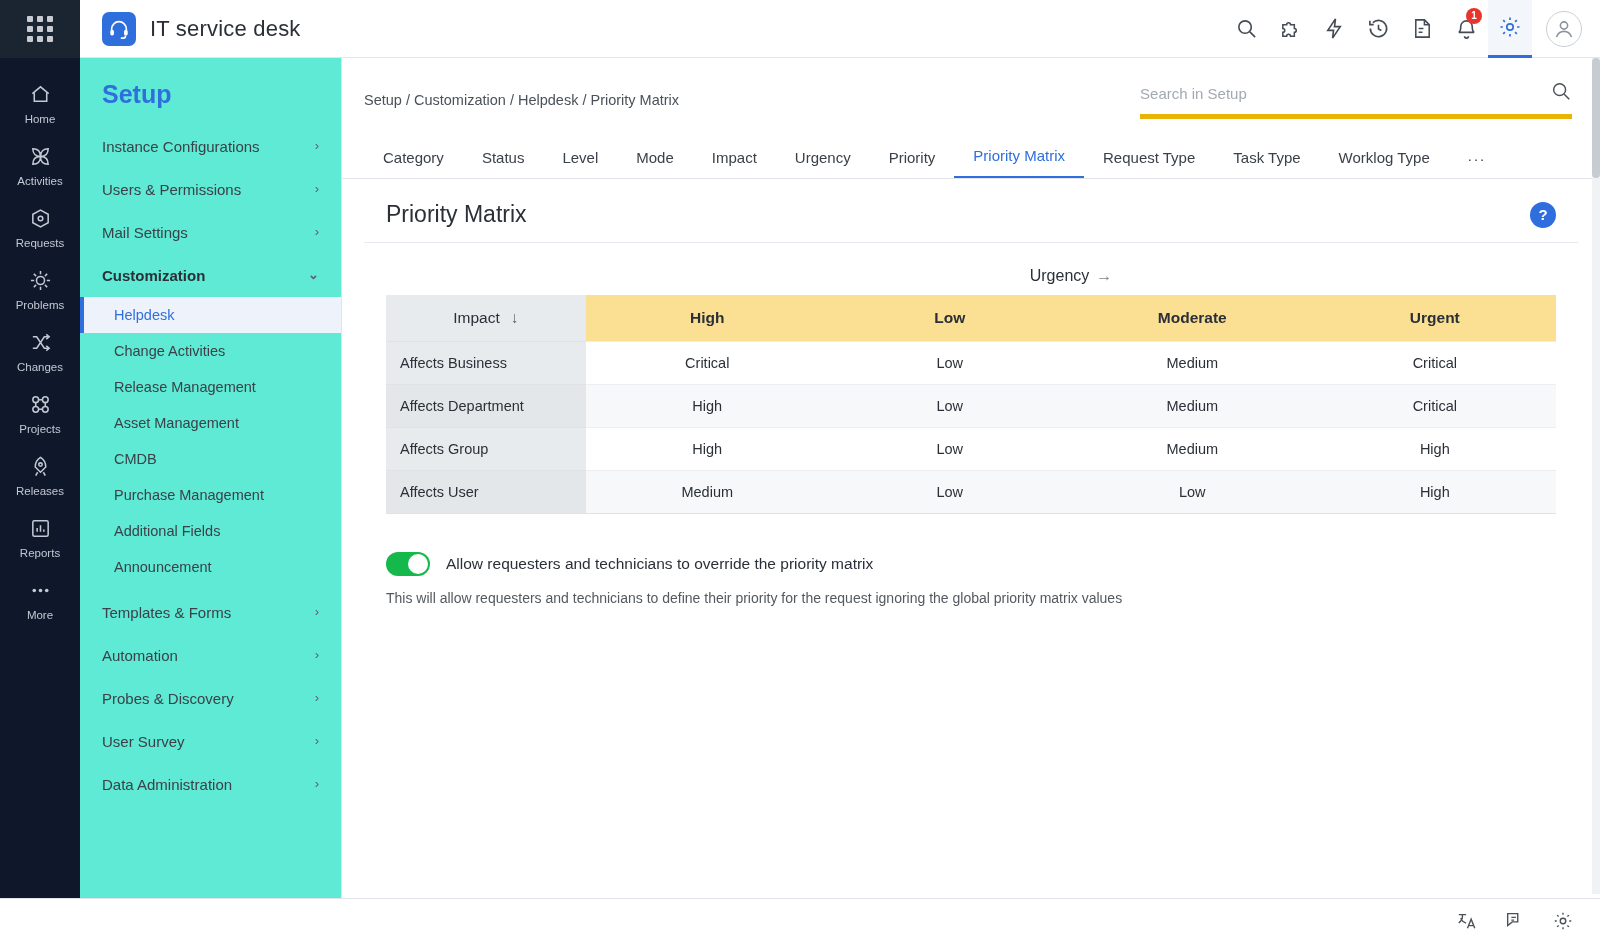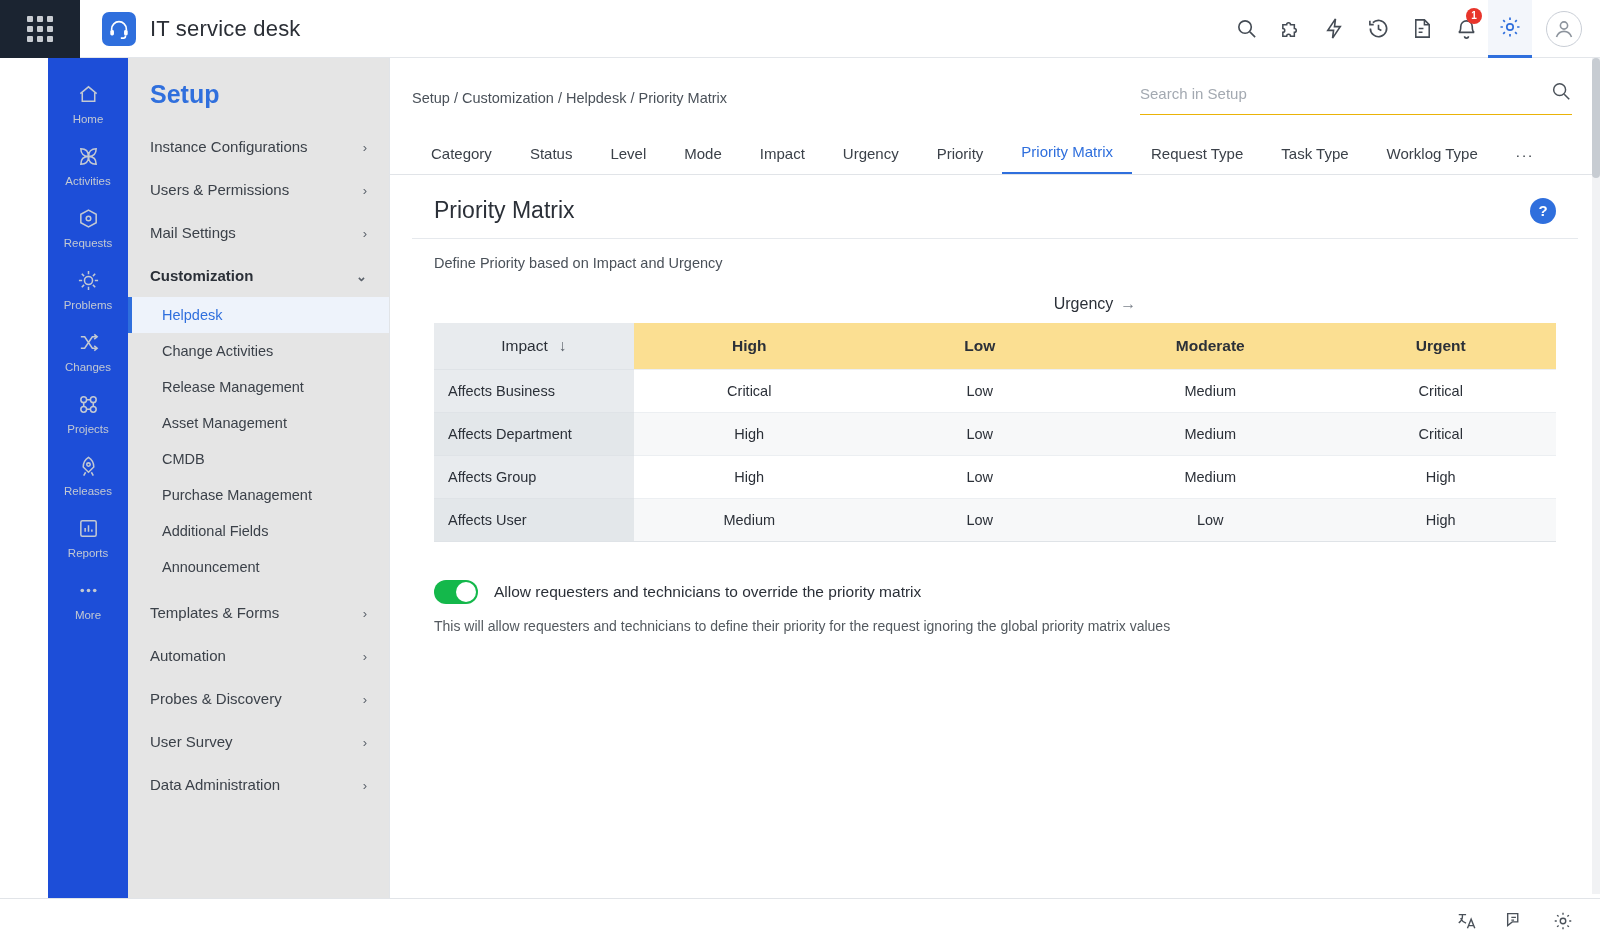"Setup" .sidebar { background: #e5e5e5 -> #5eead4 }
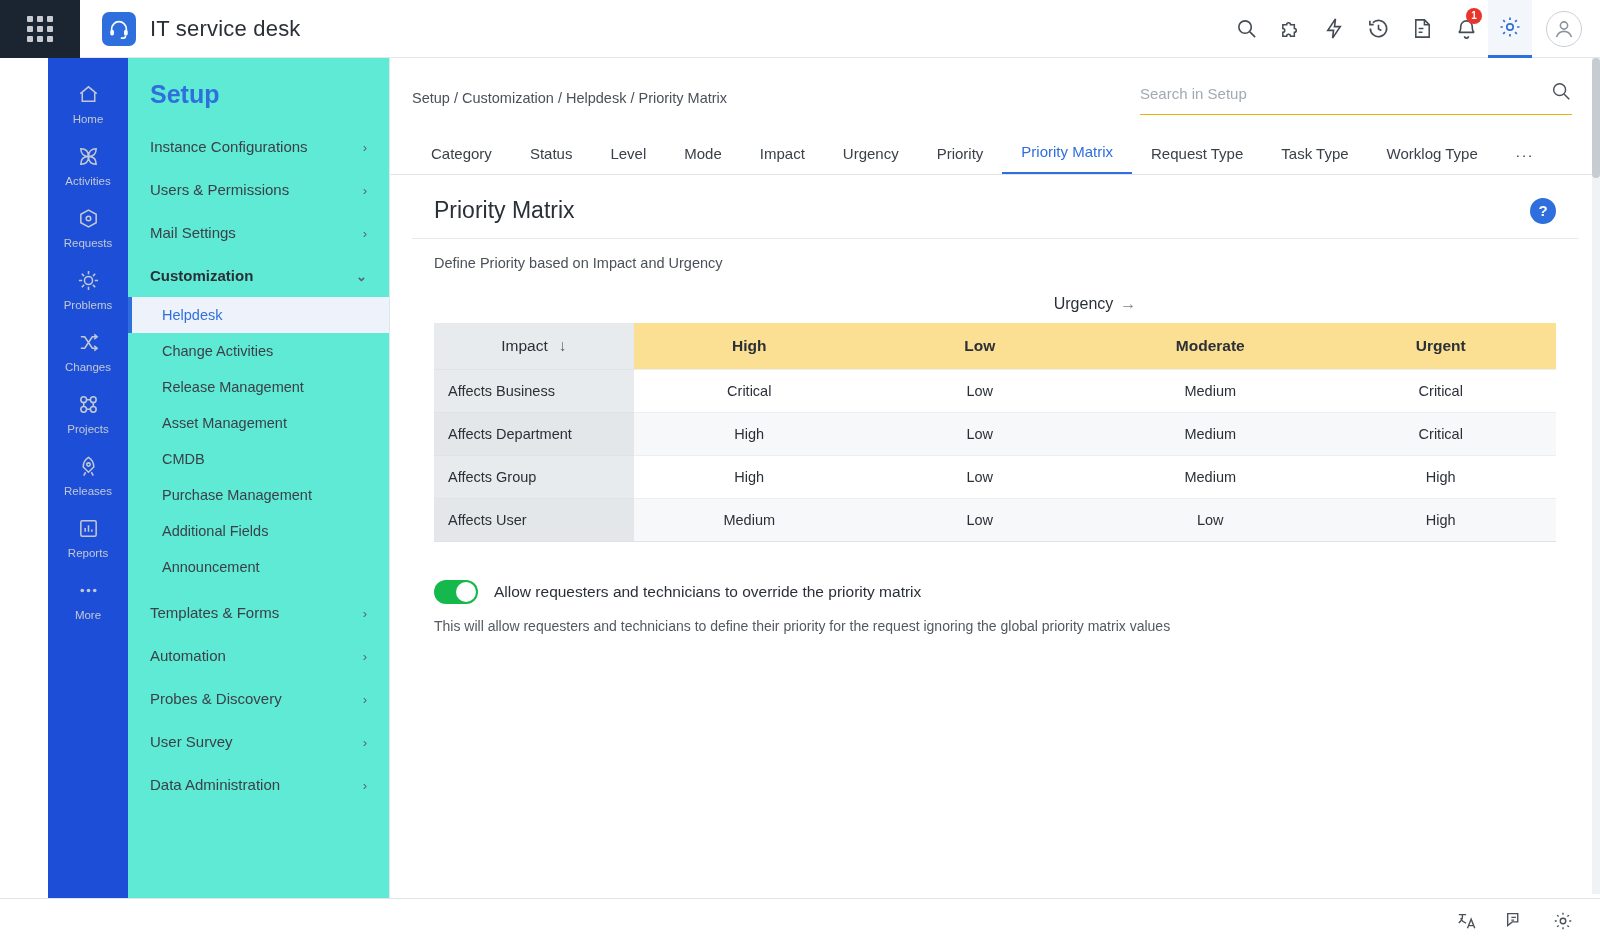"Search in Setup" .setup-search { border-bottom: 1px solid #eab308 -> 5px solid #eab308 }
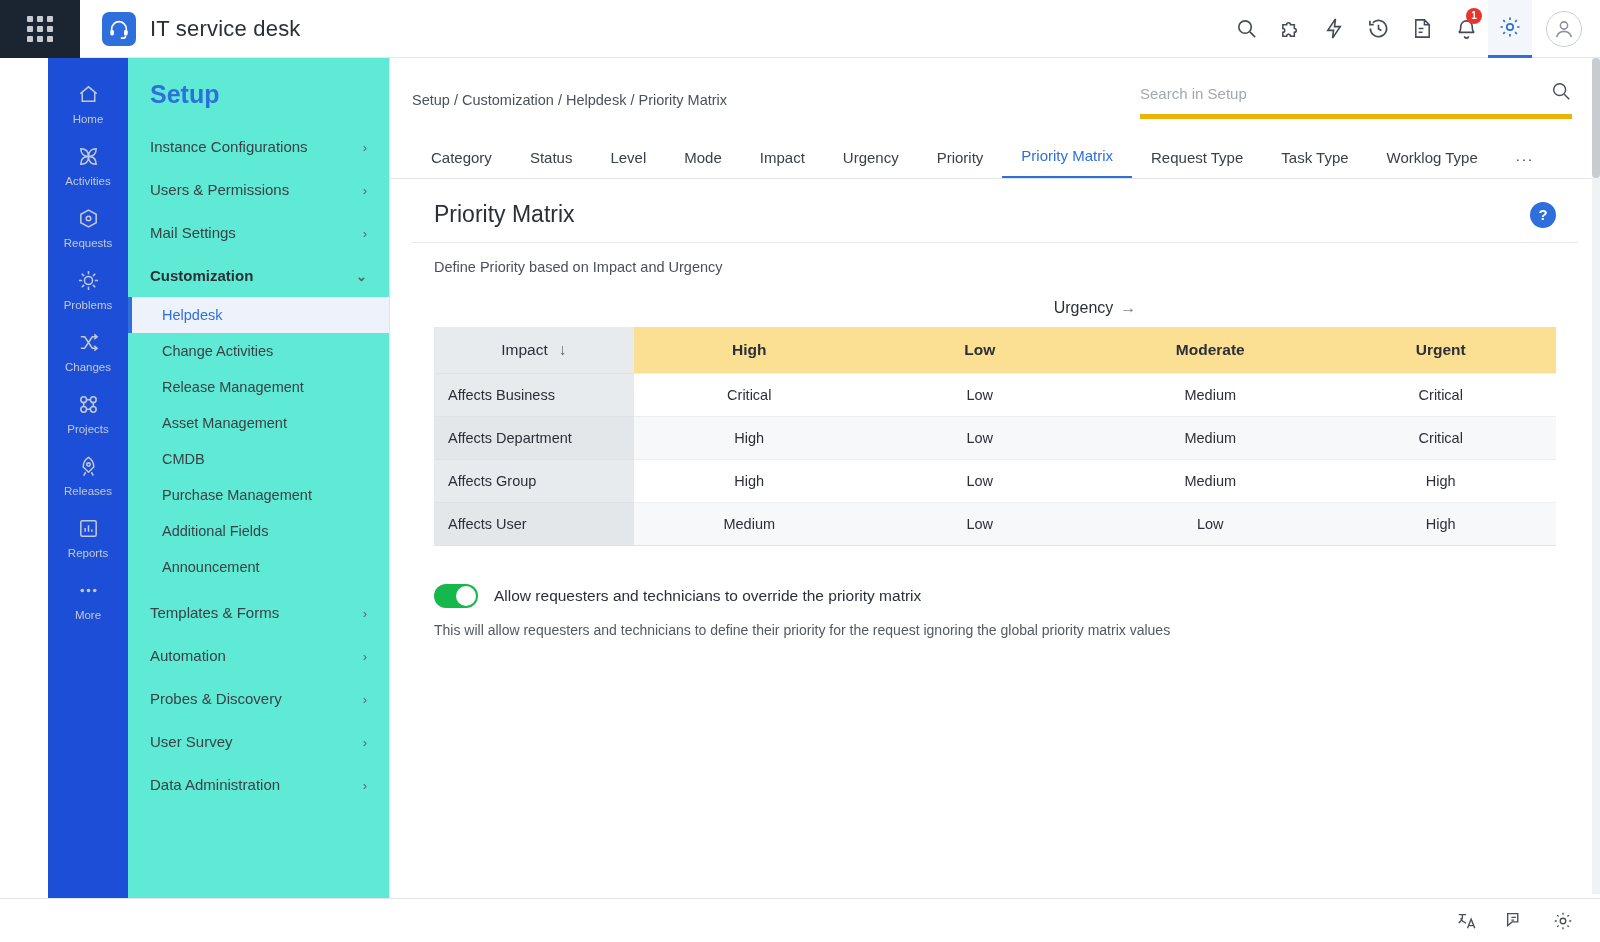"Home" .rail { background: #1d4ed8 -> #0f172a; margin-left: 48px -> none }
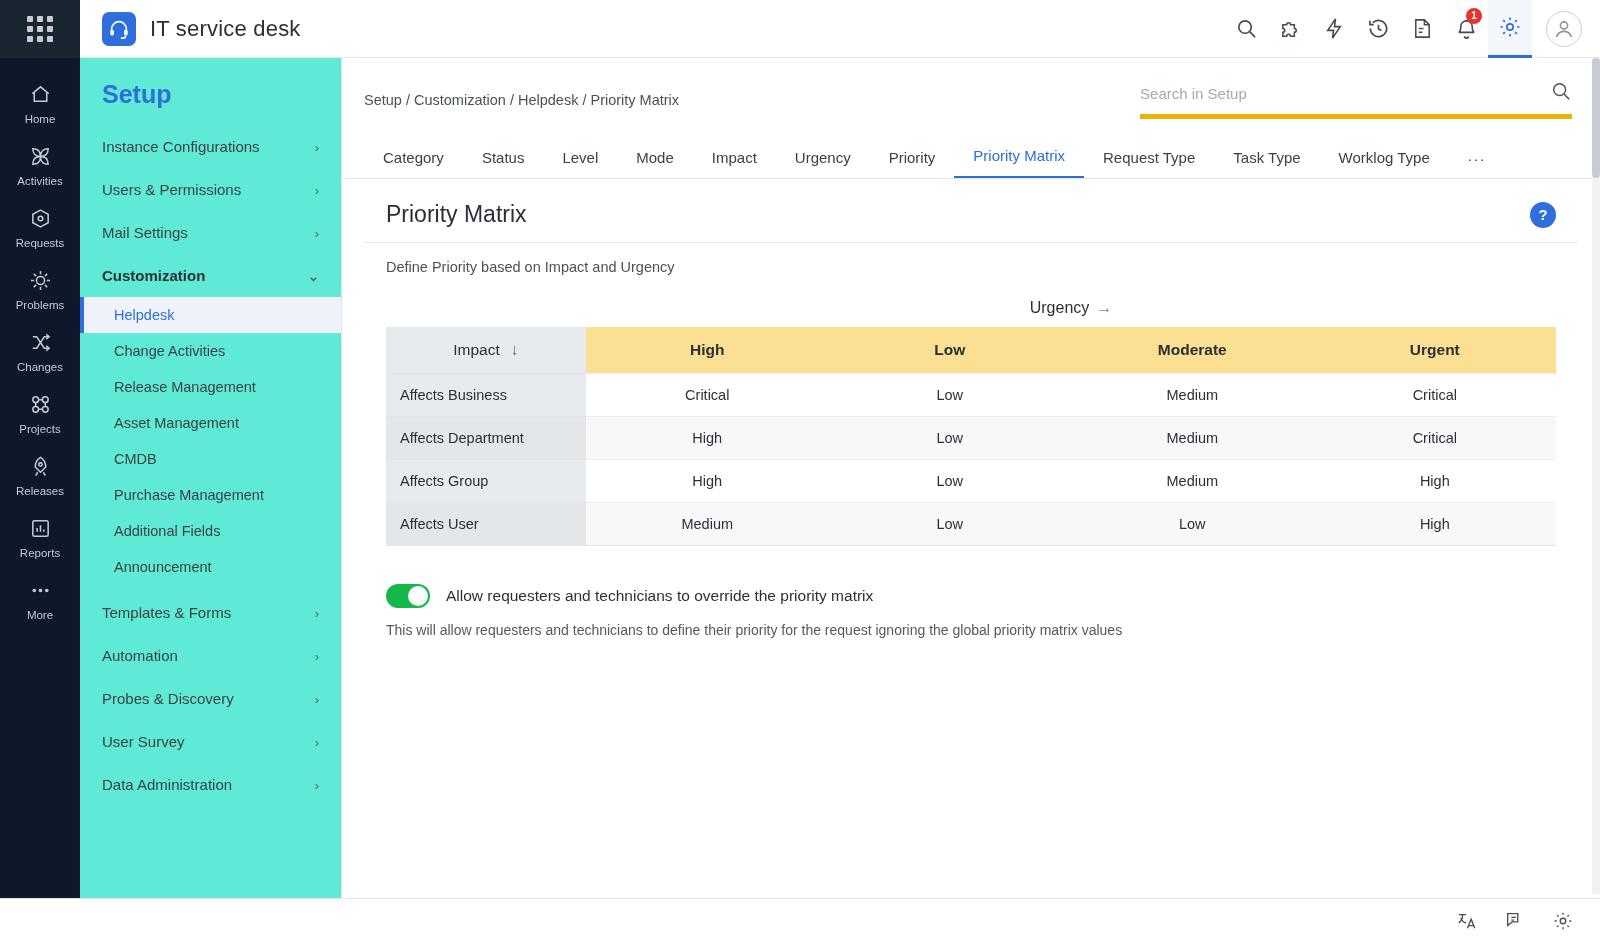"Instance Configurations" .side-row { align-items: flex-end -> flex-start }
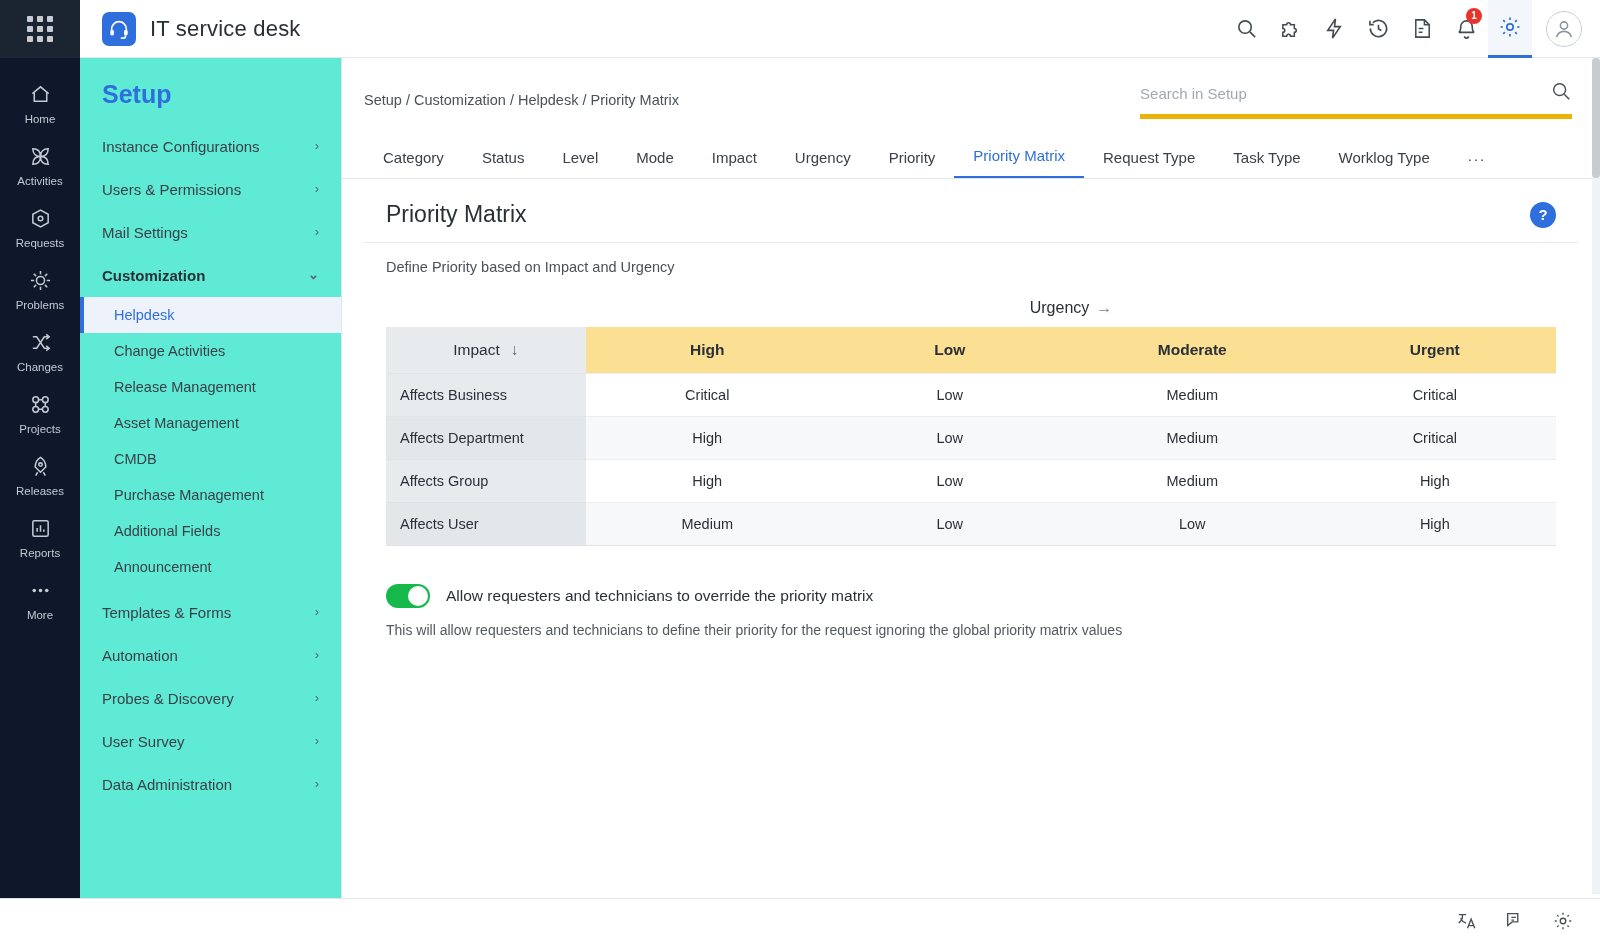"Define Priority based on Impact" div.page-sub { html: <div>Define Priority based on Impact and Urgency</div> -> none }
